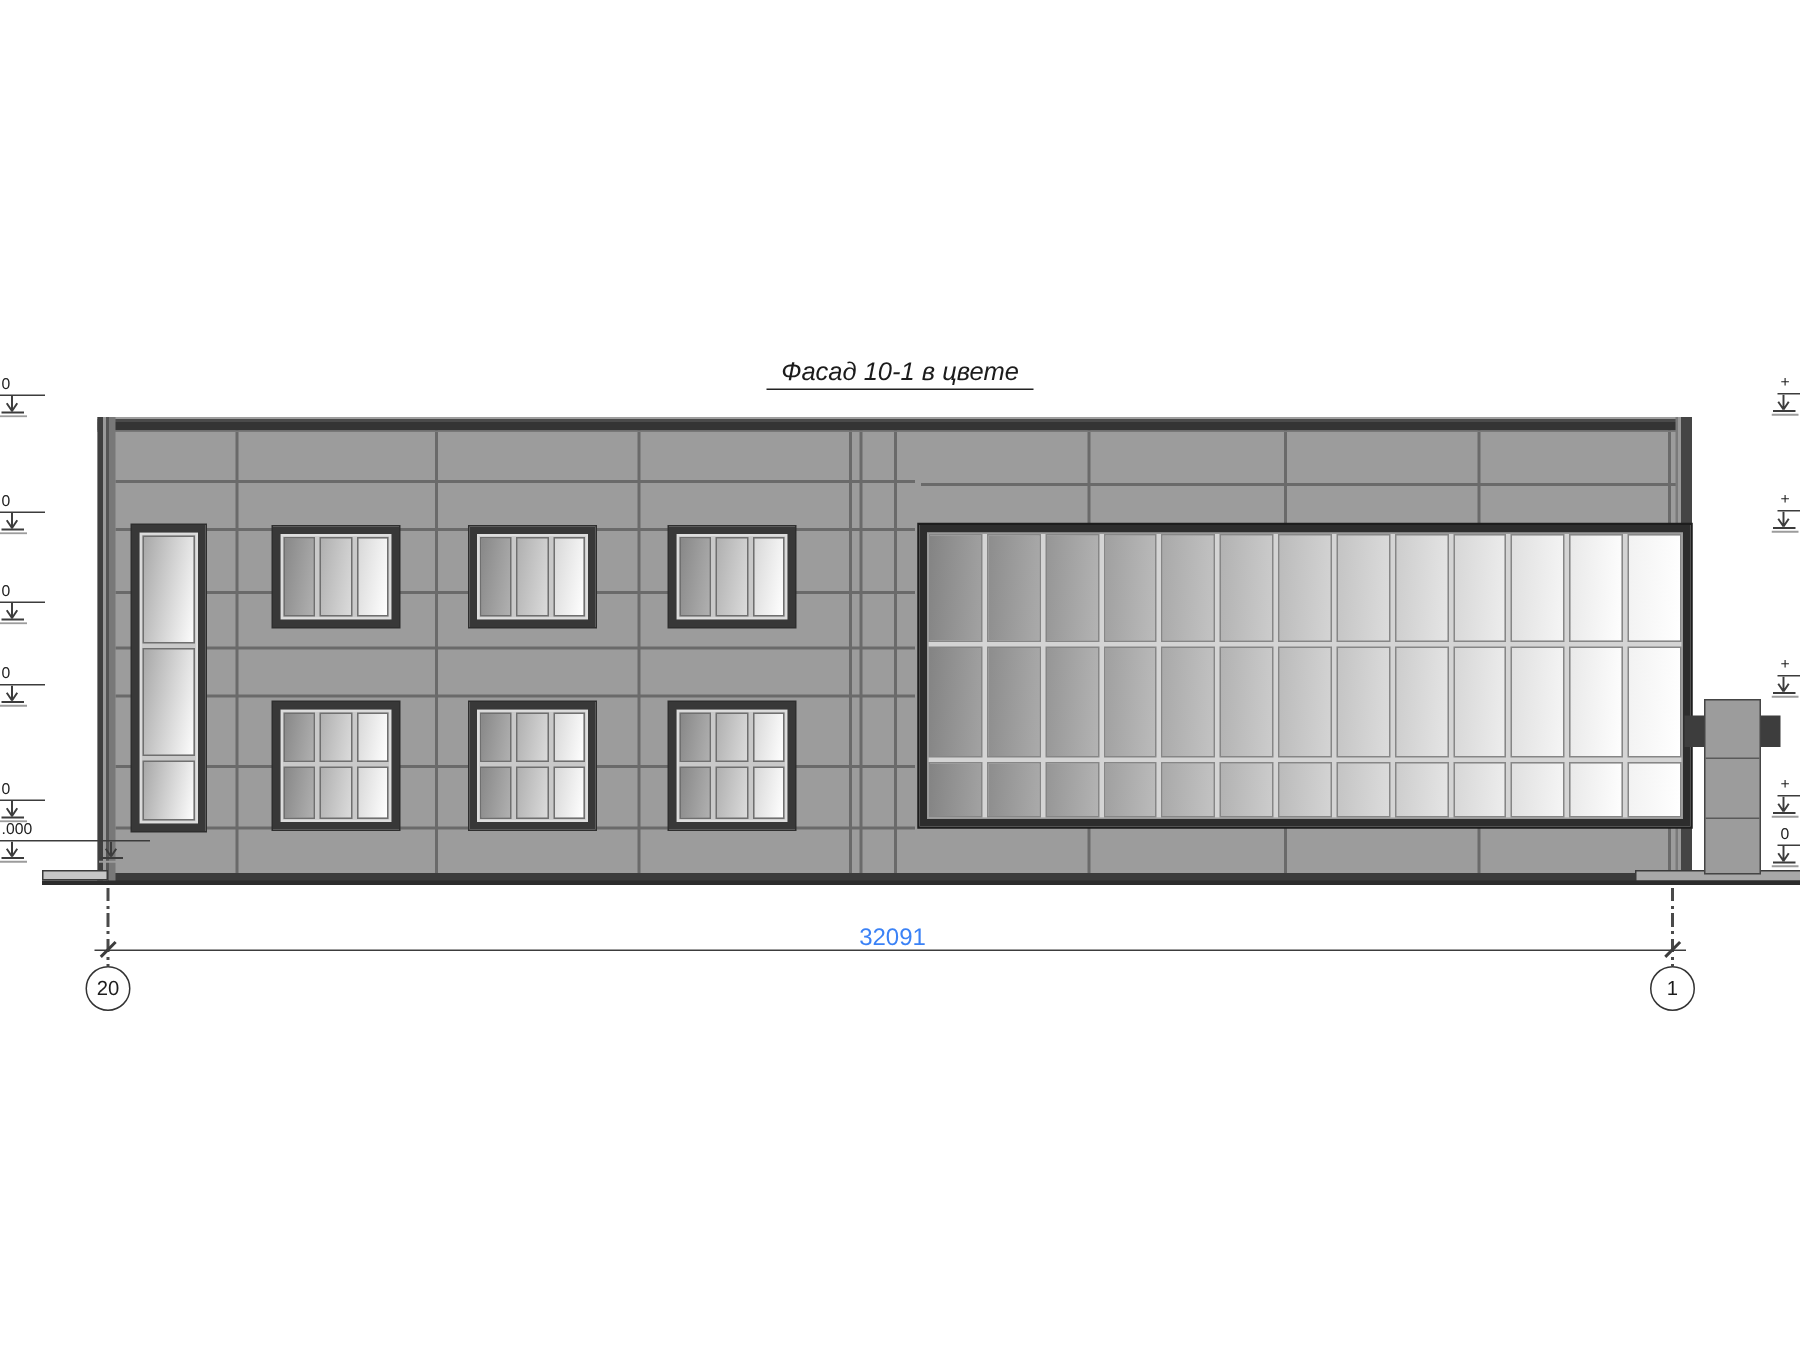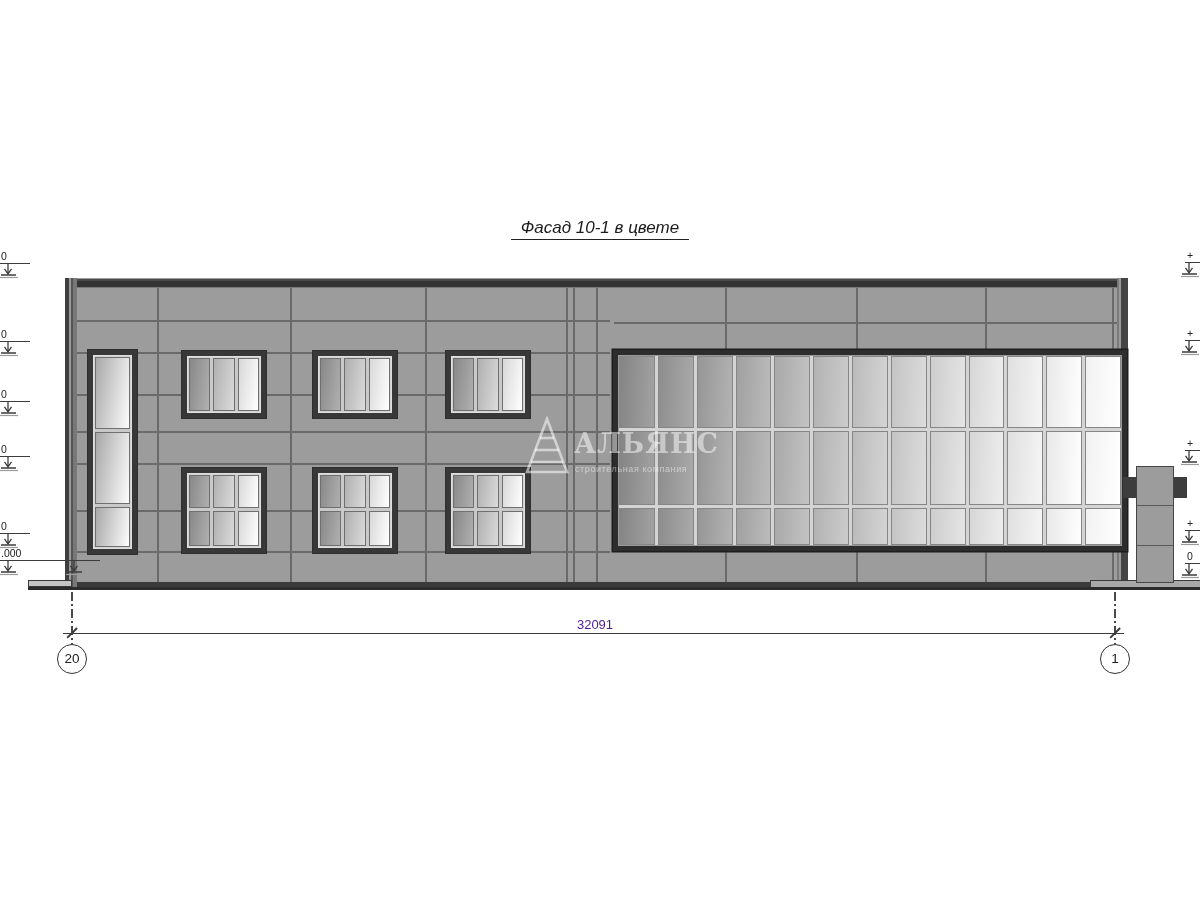"Фасад 10-1 в цвете" .title-wrap { top: 218px -> 238px }
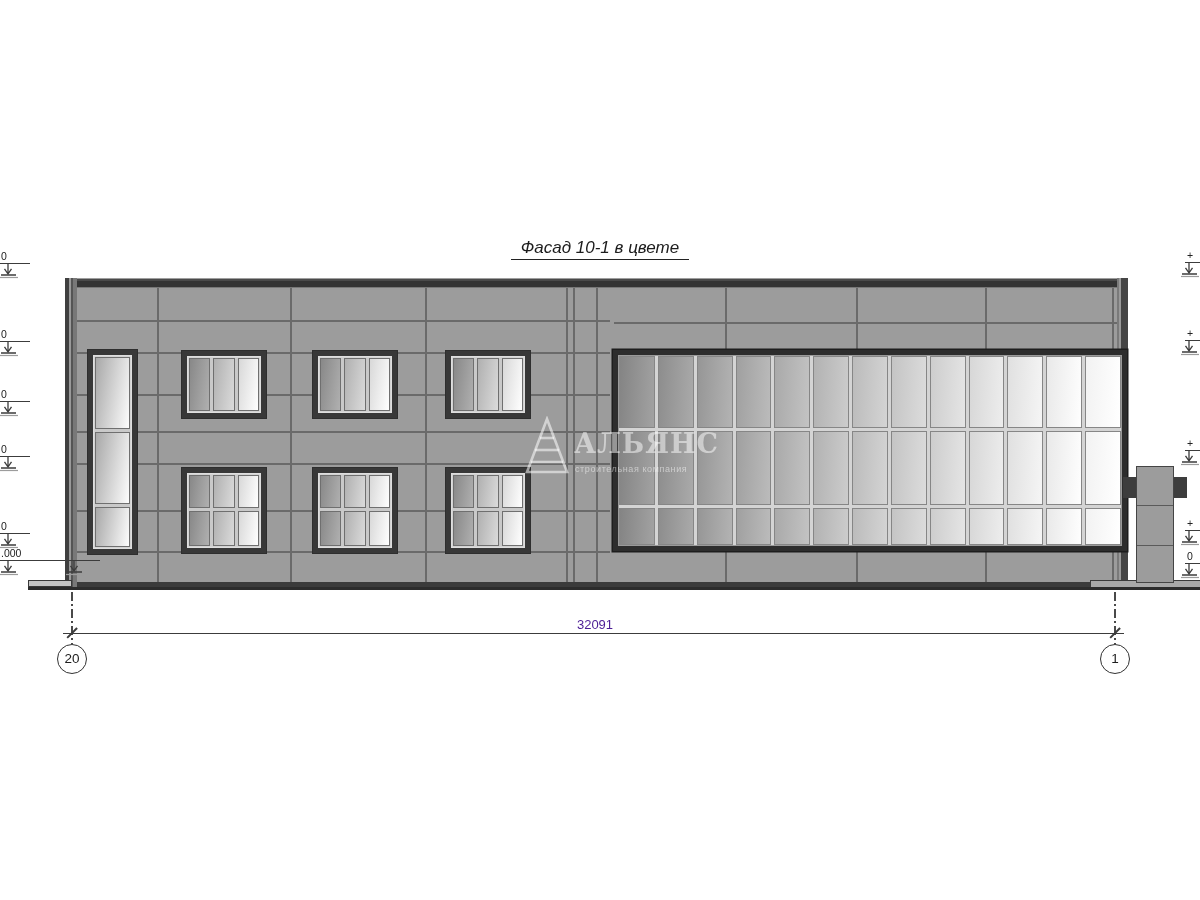"АЛЬЯНС" div.wm { html: <div> <svg> <path></path> <path></path> <path></path> <path></path> </svg> <div>АЛЬЯНС</div> <div>строительная компания</div> </div> -> none }
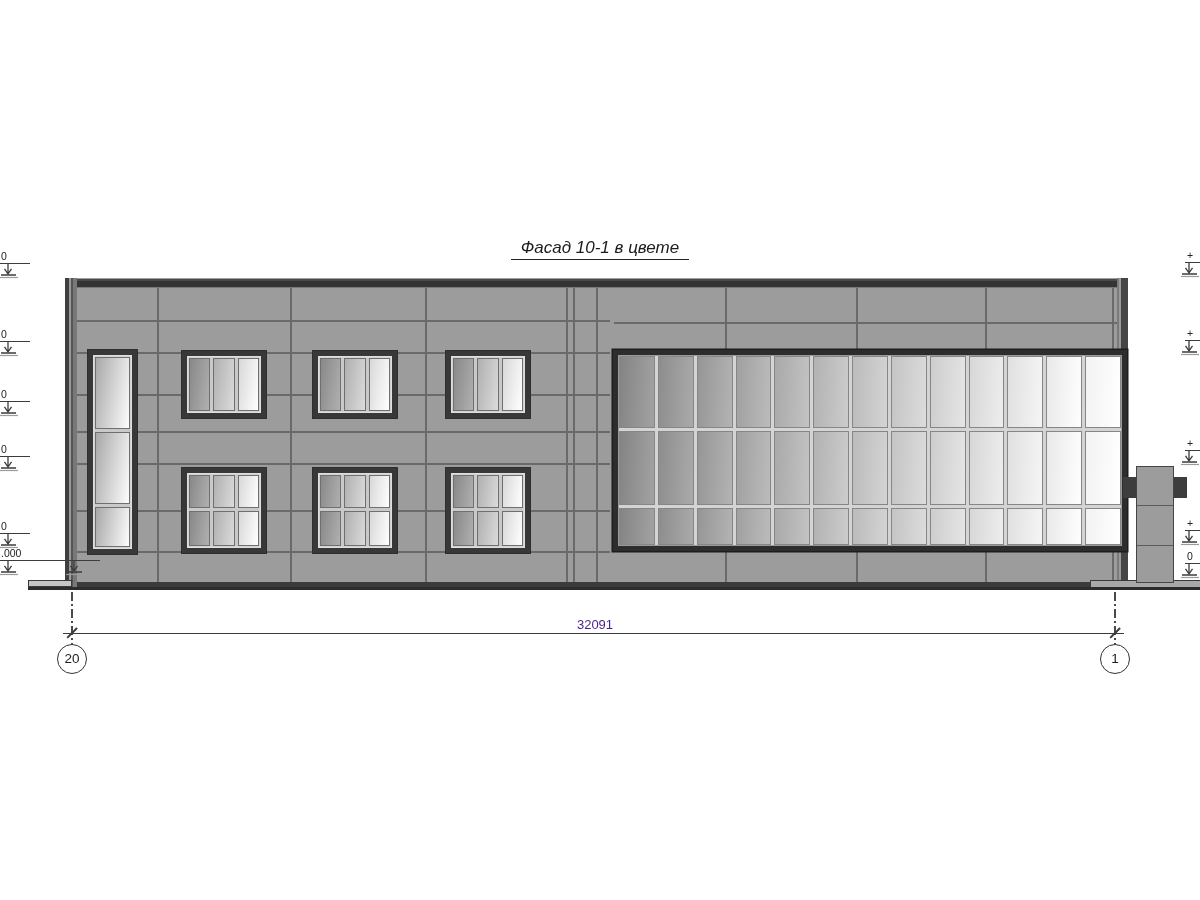"32091" .dim-label { color: #4c1d95 -> #3b82f6; font-size: 13px -> 16px }
